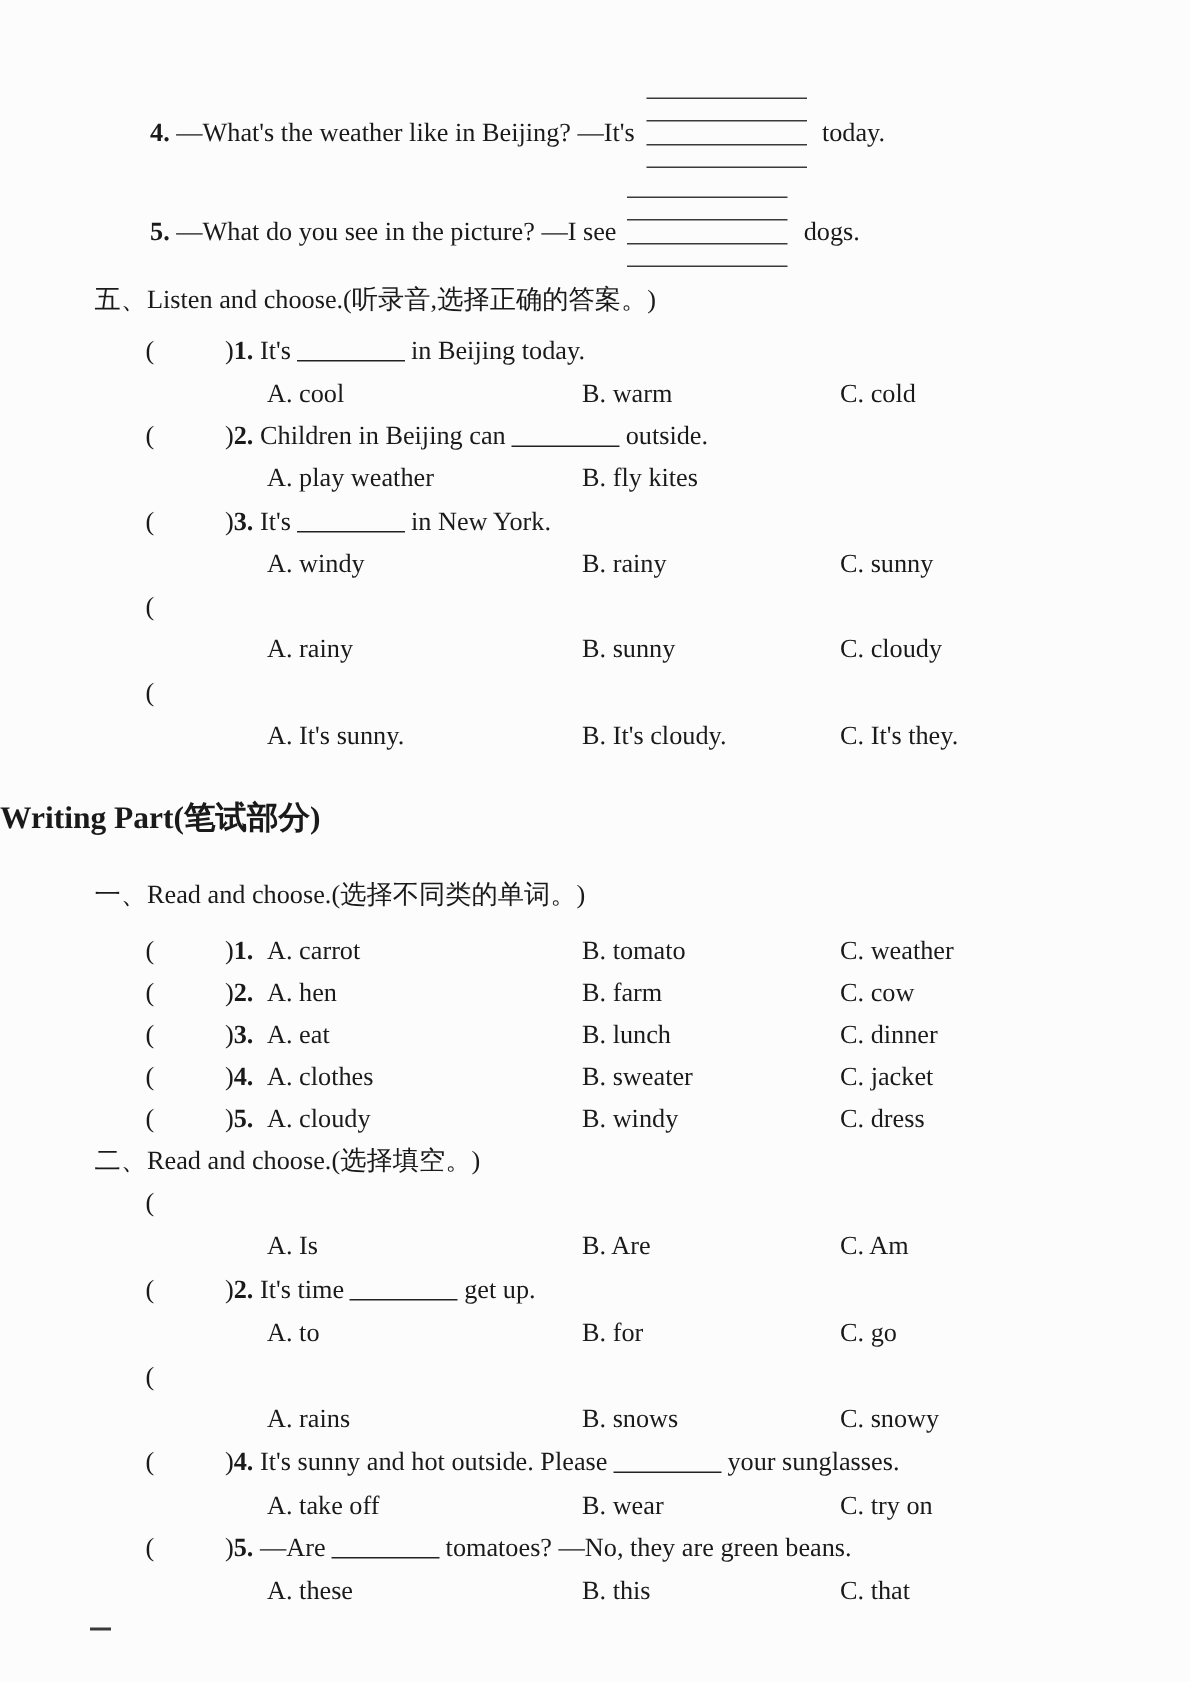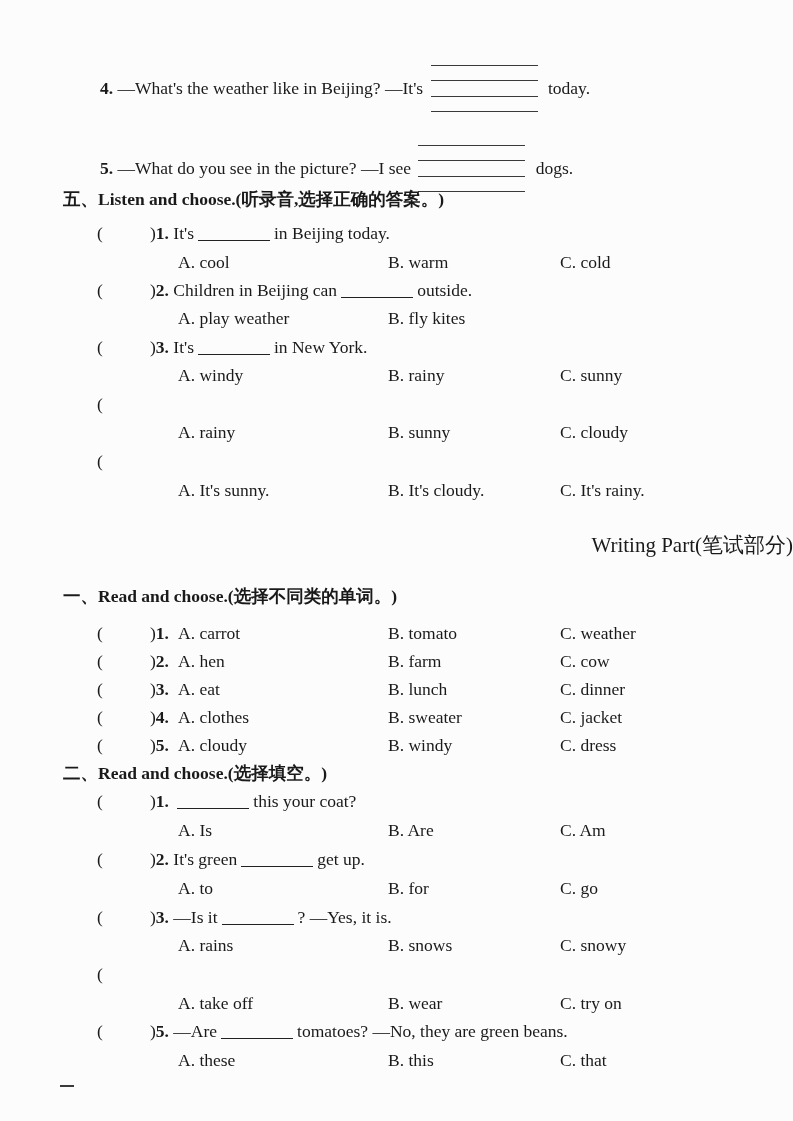"5. —What do you see" div.topq { top: 140px -> 126px }
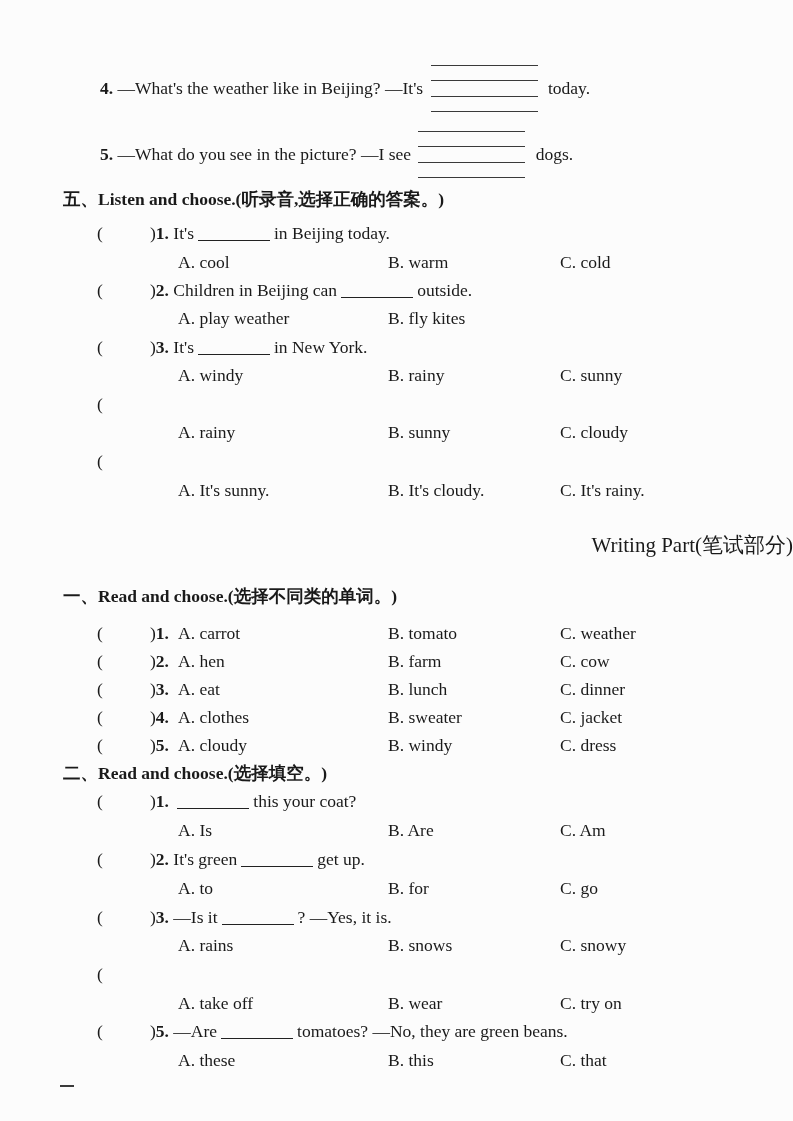"五、Listen and choose.(听录音,选择正确的答案。)" .shead { font-weight: bold -> normal }
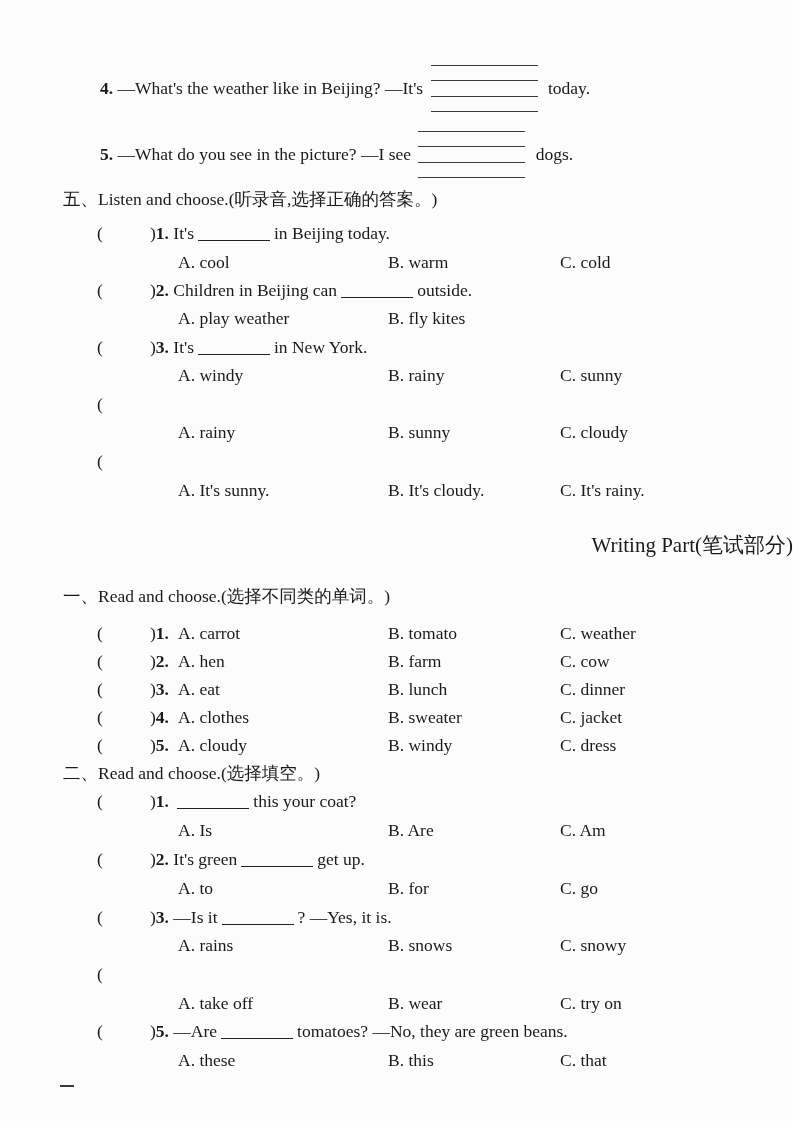"It's rainy." span { text: rainy -> they }
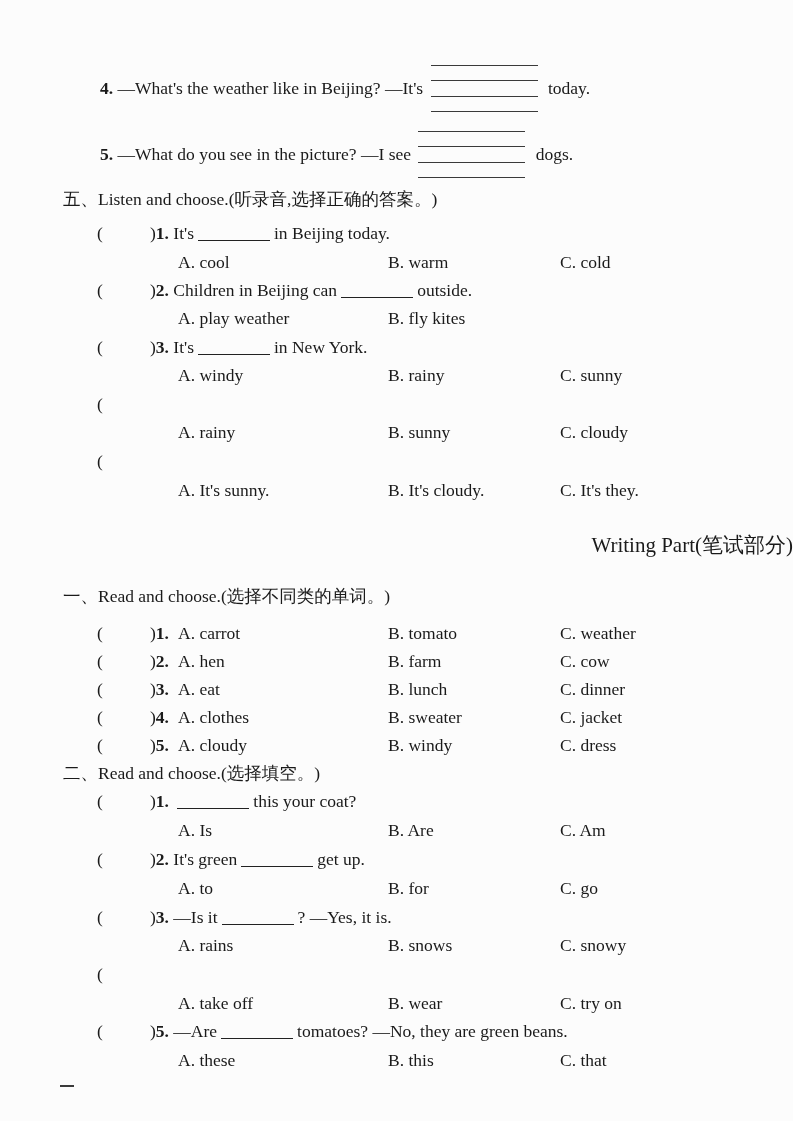"Writing Part(笔试部分)" .title { font-weight: normal -> bold; text-align: right -> left }
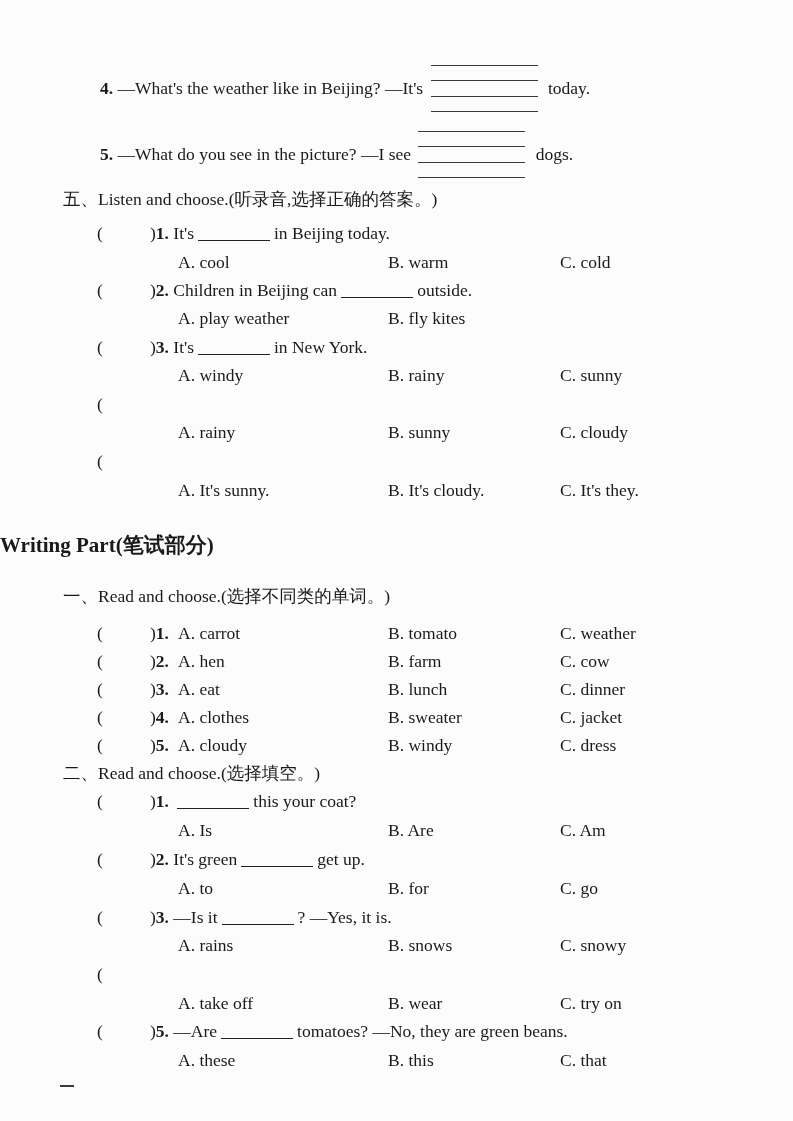")1. this your coat?" span.qt { html: <span><span>)</span><b>1.</b> <span></span><span></span><span>this your coat?</span></span> -> none }
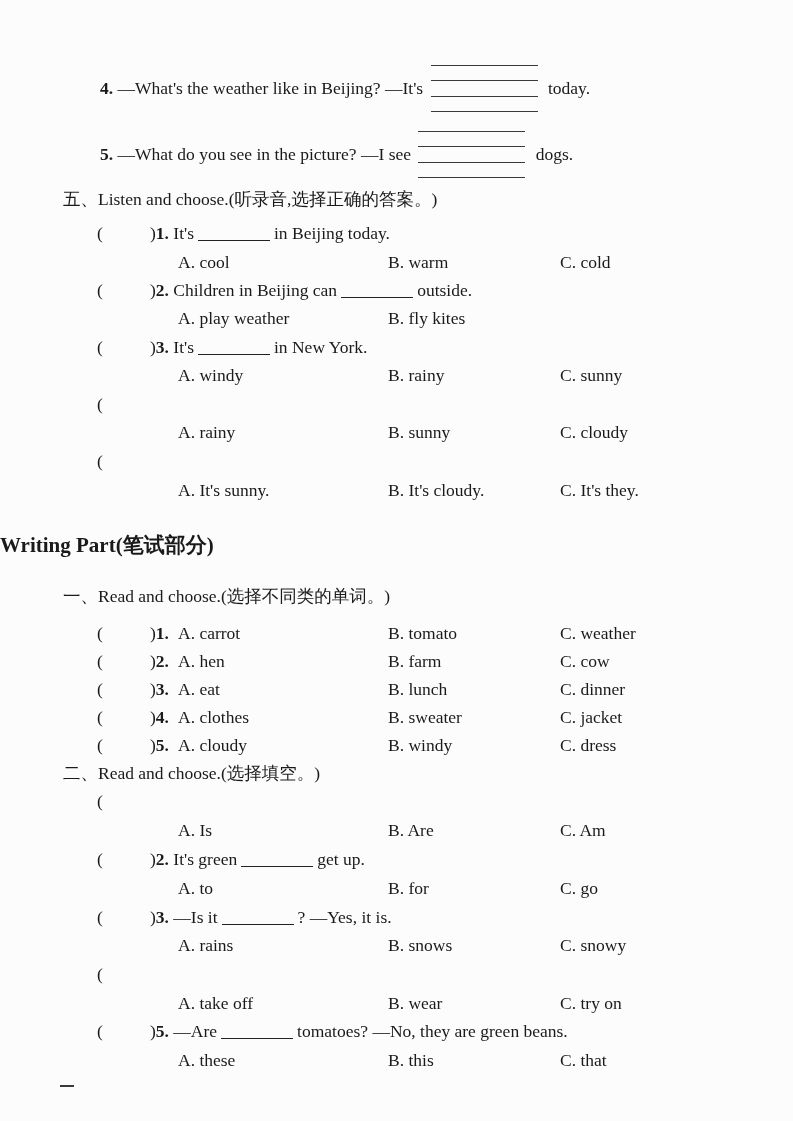"It's green" span { text: green -> time }
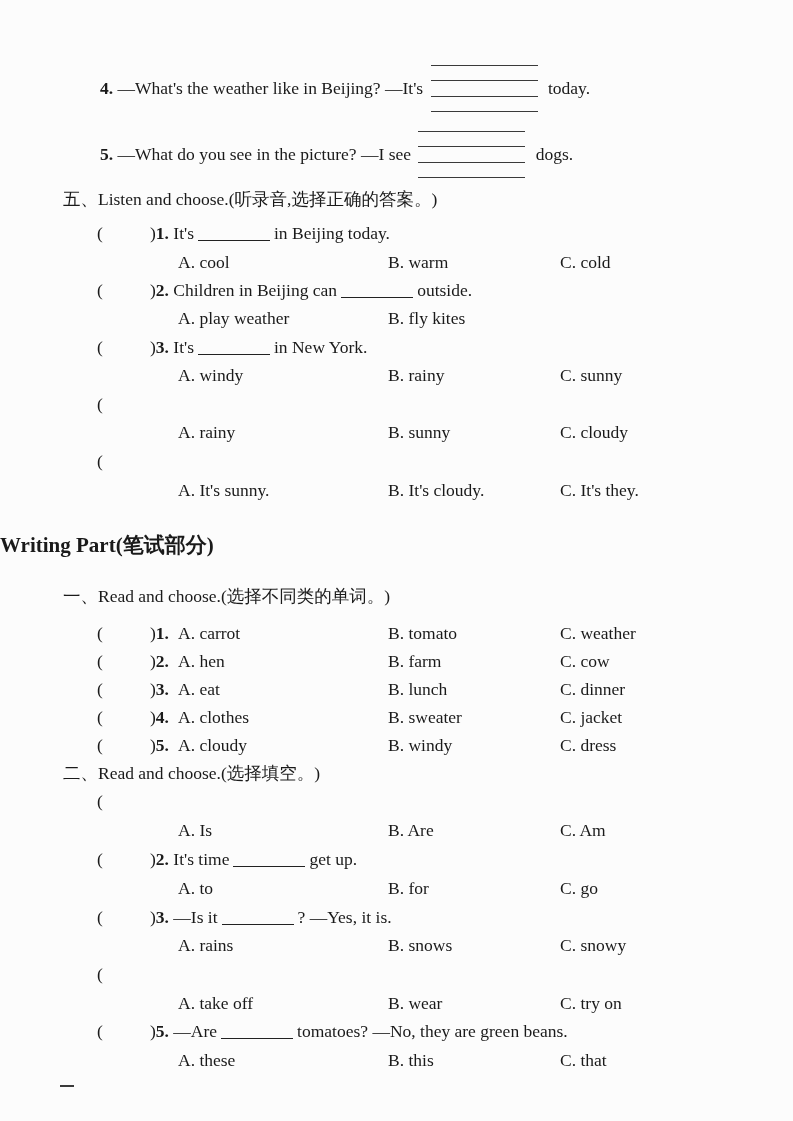")3. —Is it ? —Yes," span.qt { html: <span><span>)</span><b>3.</b> <span>—Is it</span><span></span><span>? —Yes, it is.</span></span> -> none }
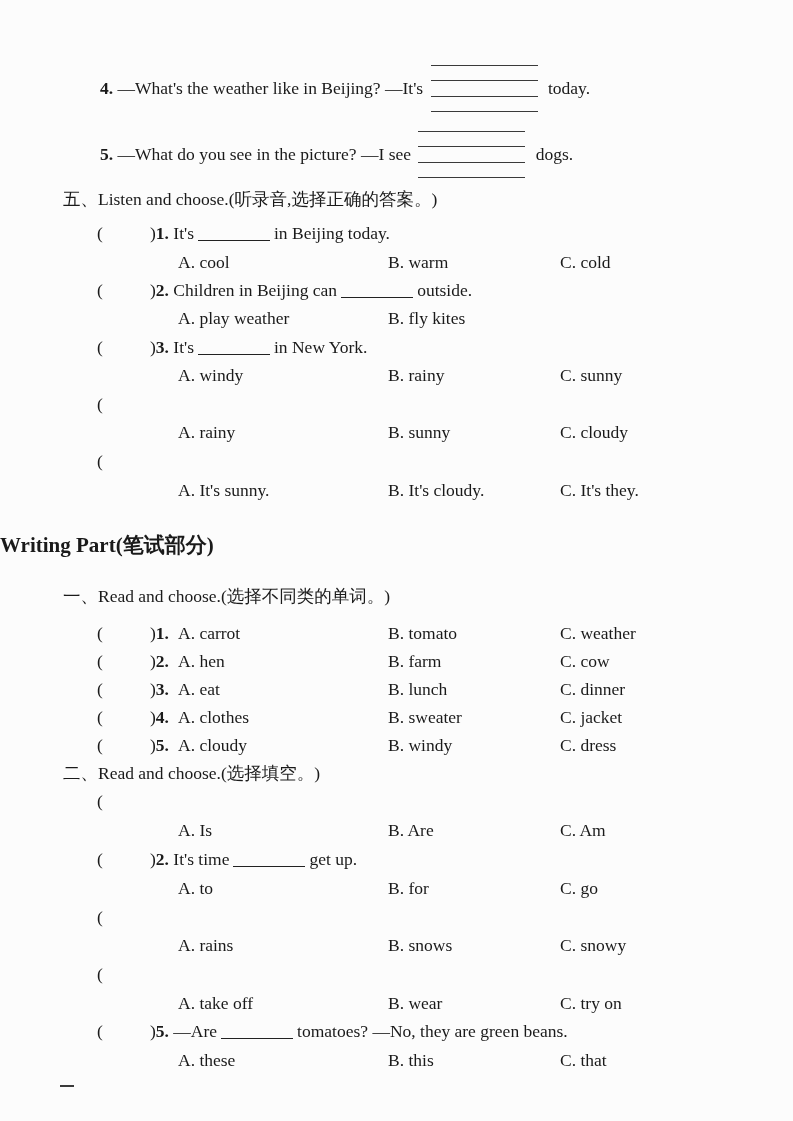")4. It's sunny and hot" span.qt { html: none -> <span><span>)</span><b>4.</b> <span>It's sunny and hot outside. Please</span><span></span><span>your sunglasses.</span></span> }
